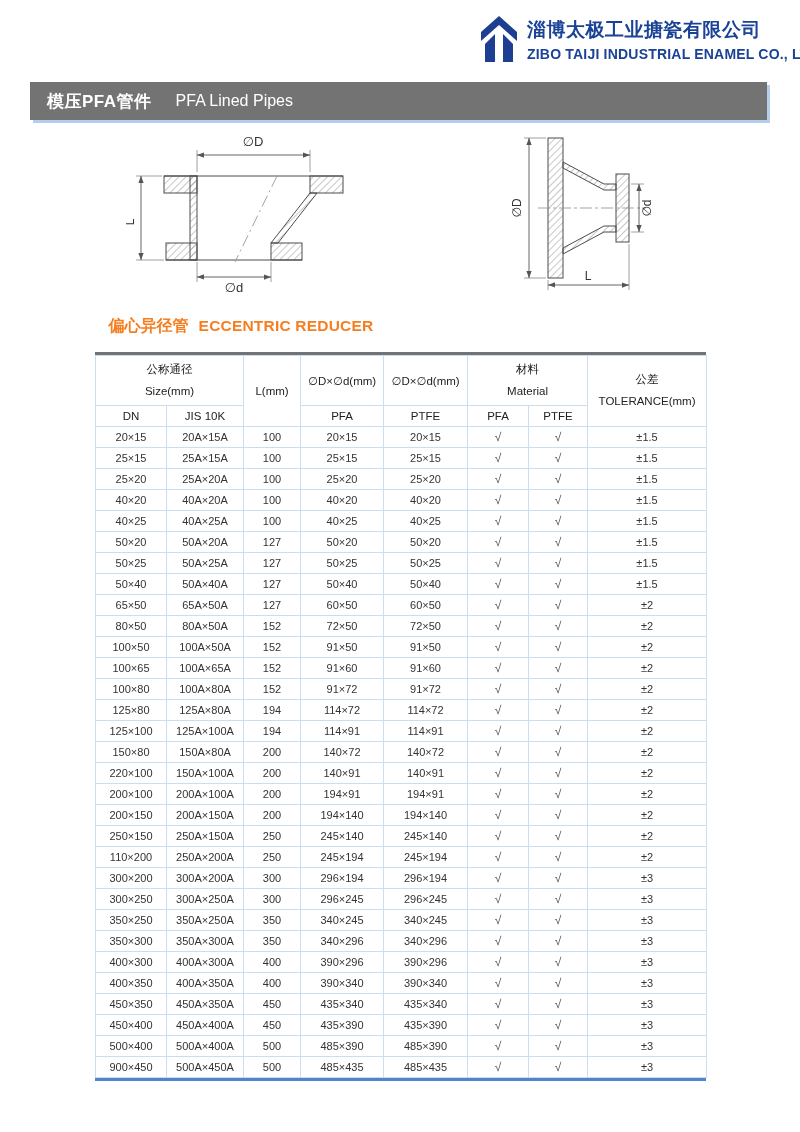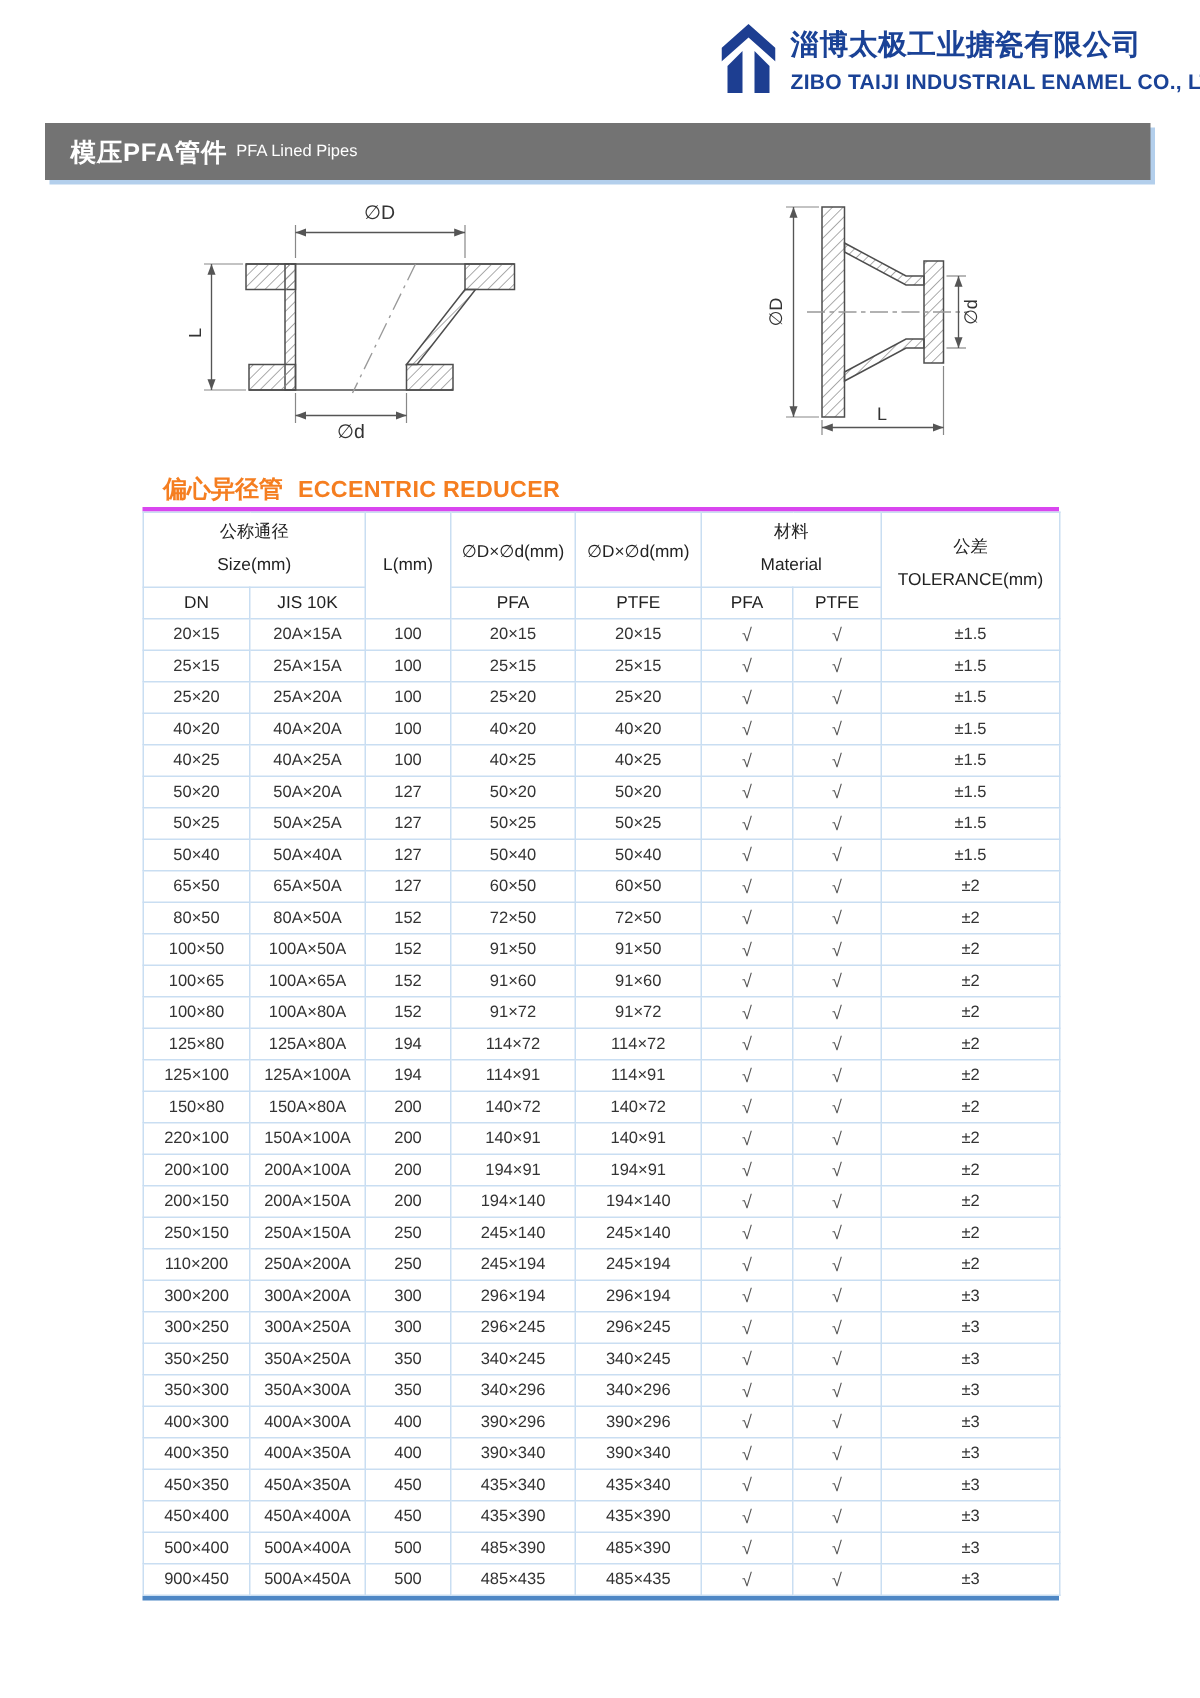"PFA Lined Pipes" .title-en { font-size: 11px -> 16px; margin-left: 6px -> 24px }
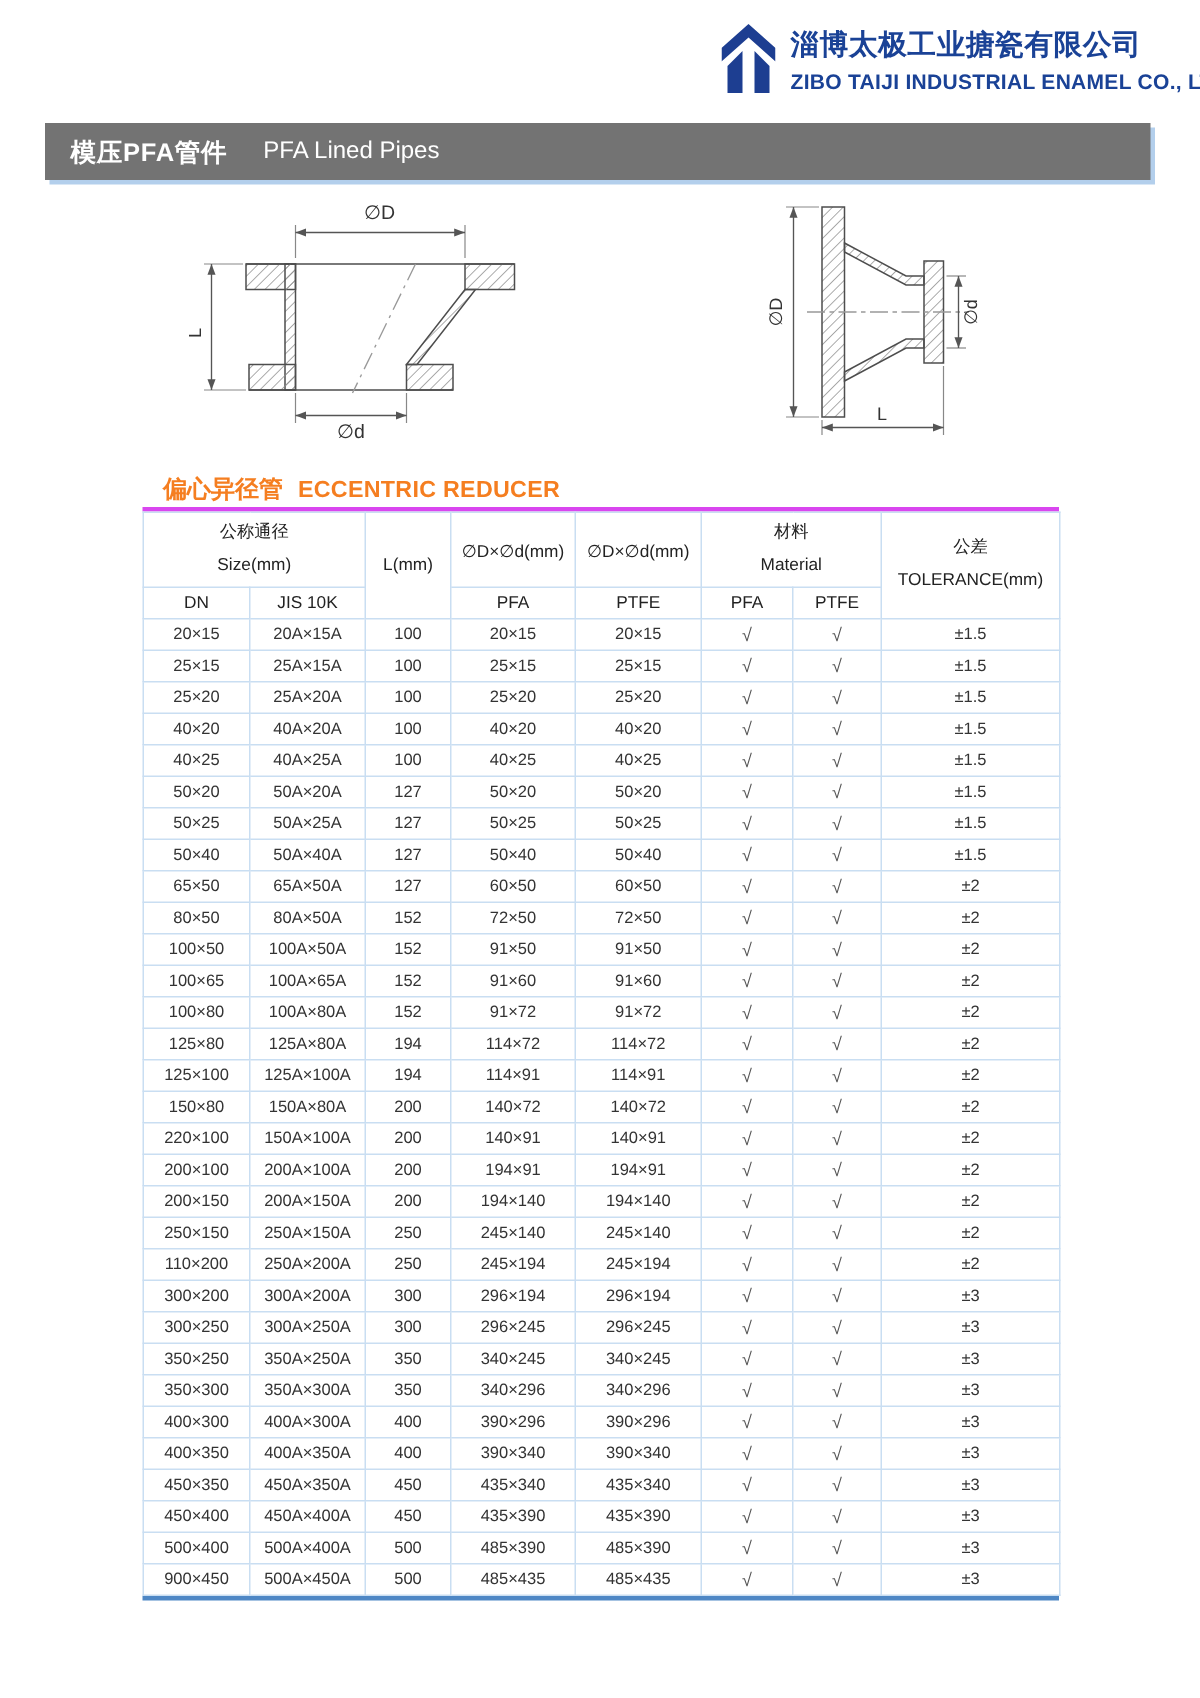"公称通径" .table-wrap { border-top: 3px solid #d946ef -> 3px solid #737373; top: 338px -> 352px }
